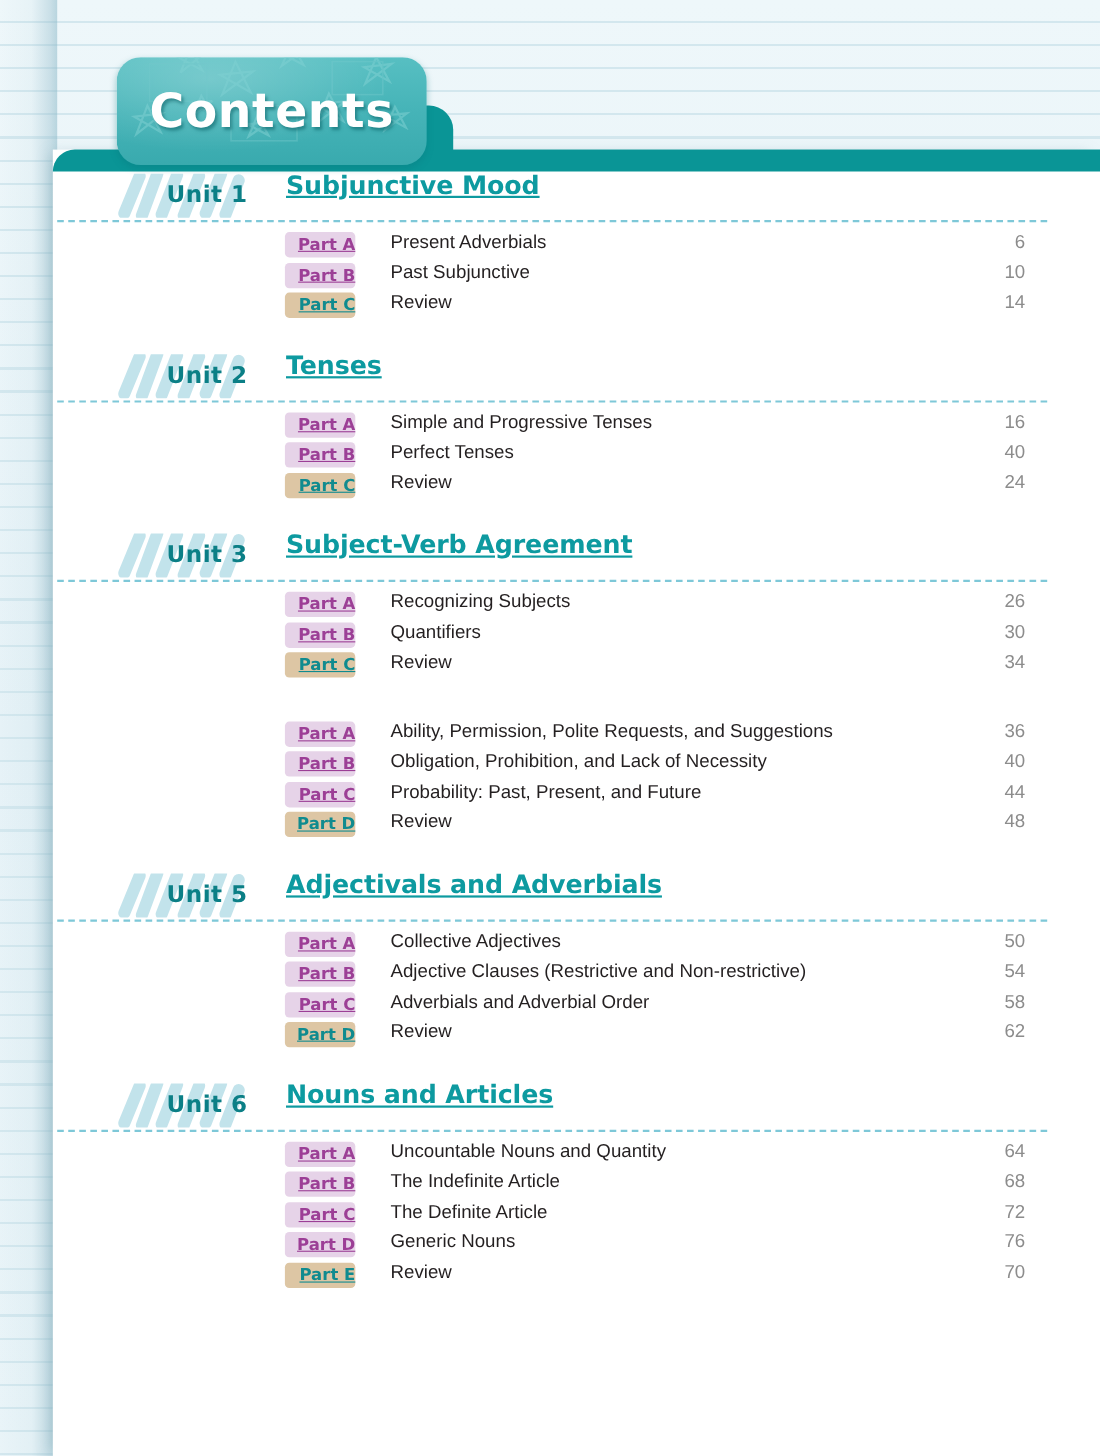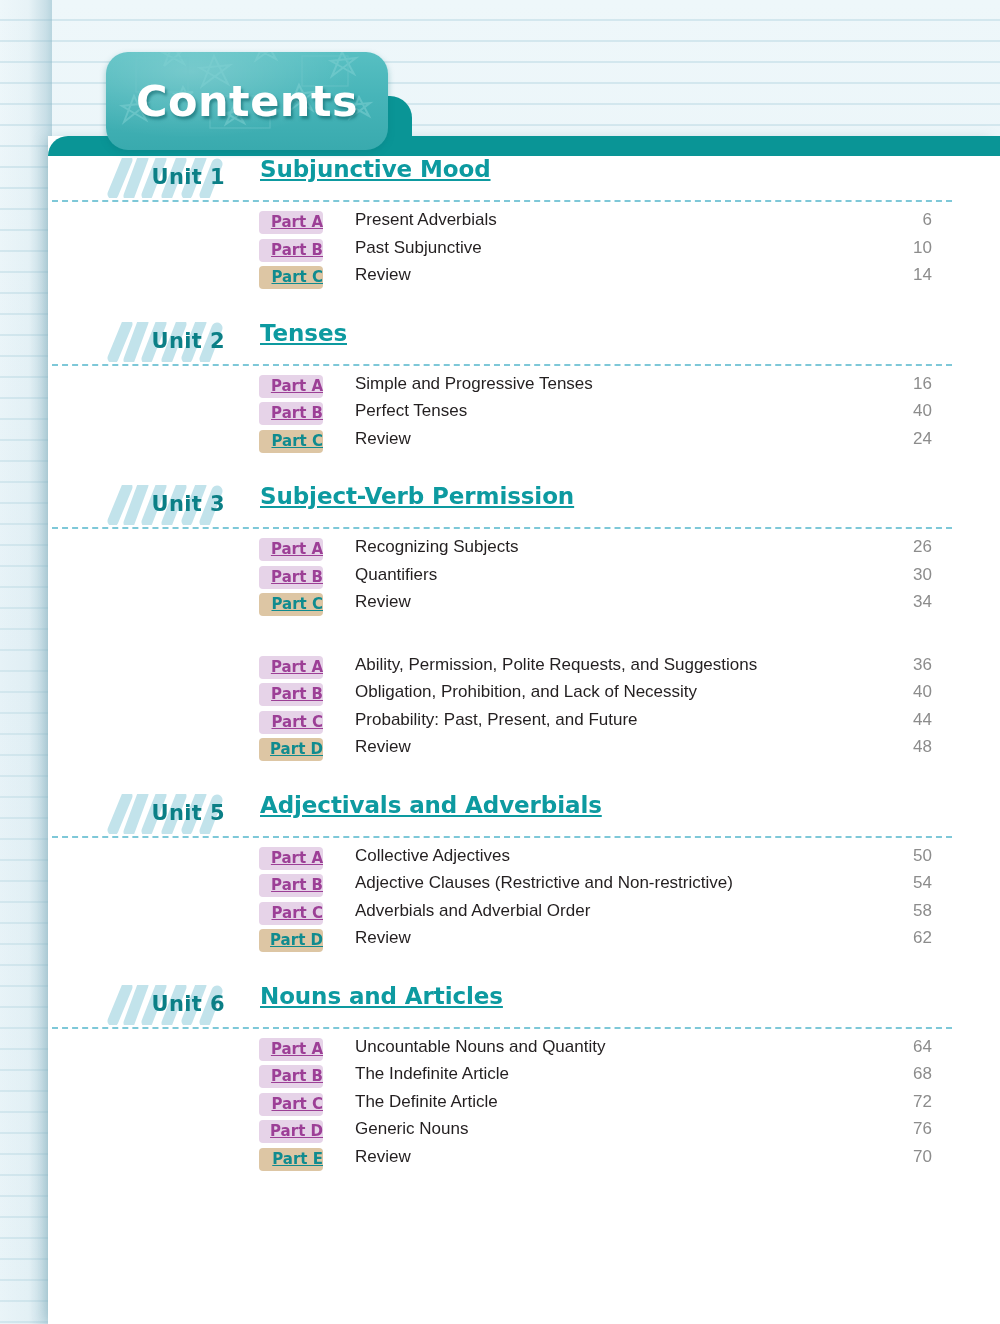"Subject-Verb Permission" div.unit-title { text: Permission -> Agreement }
